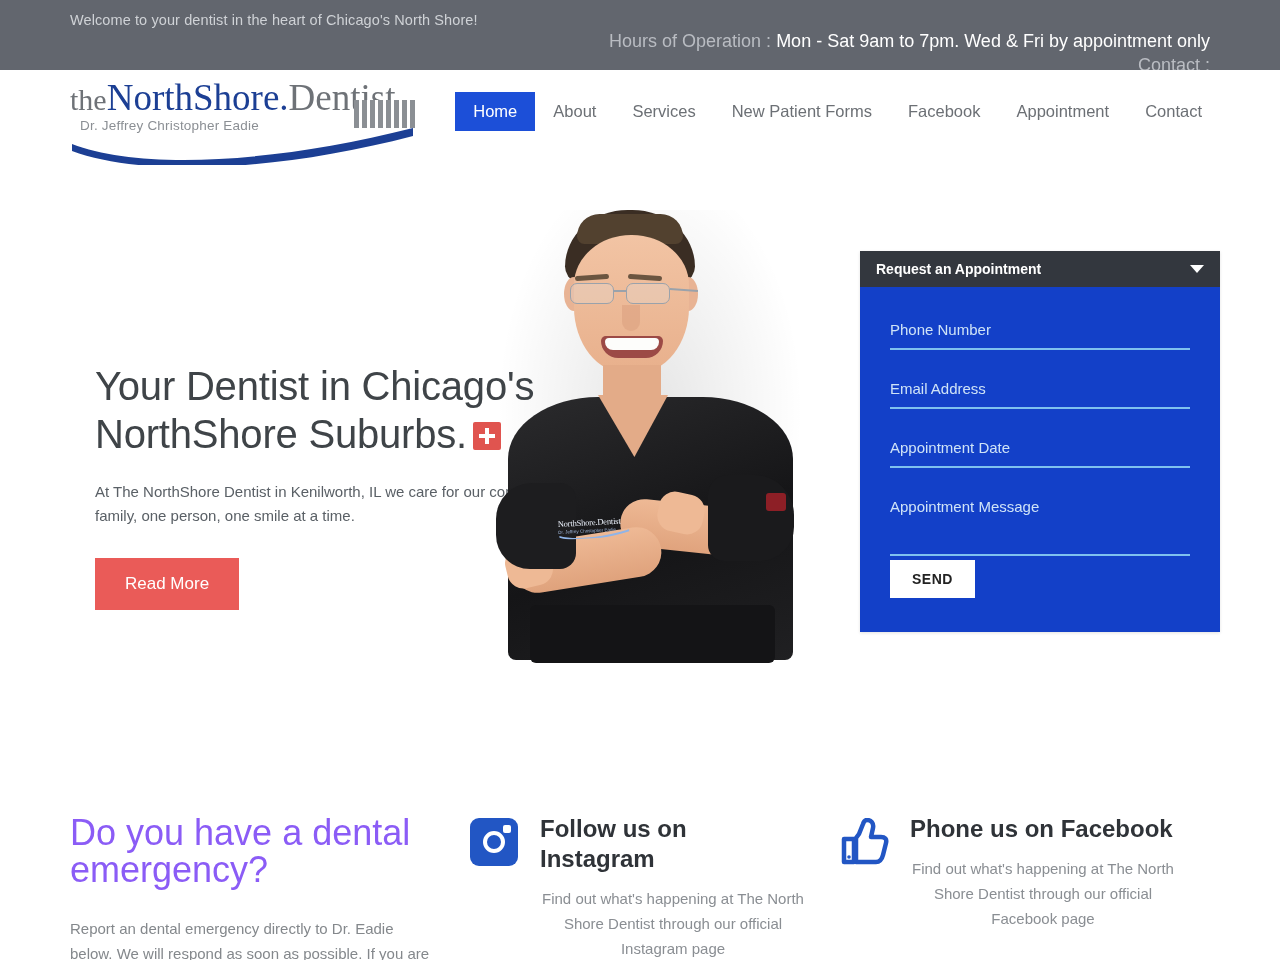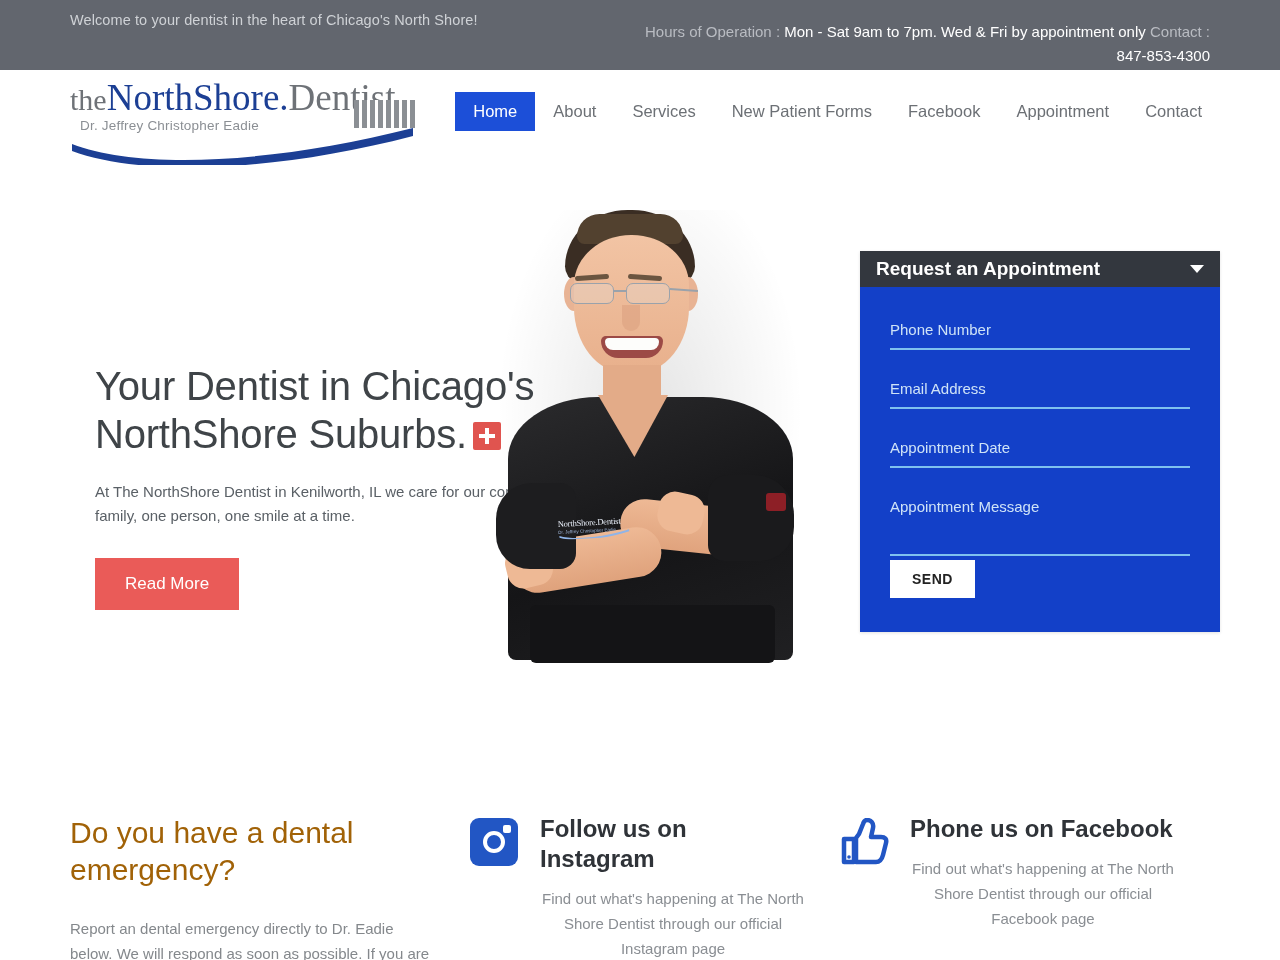"Hours of Operation : Mon" .hours-wrap { font-size: 15px -> 18px; top: 20px -> 29px }
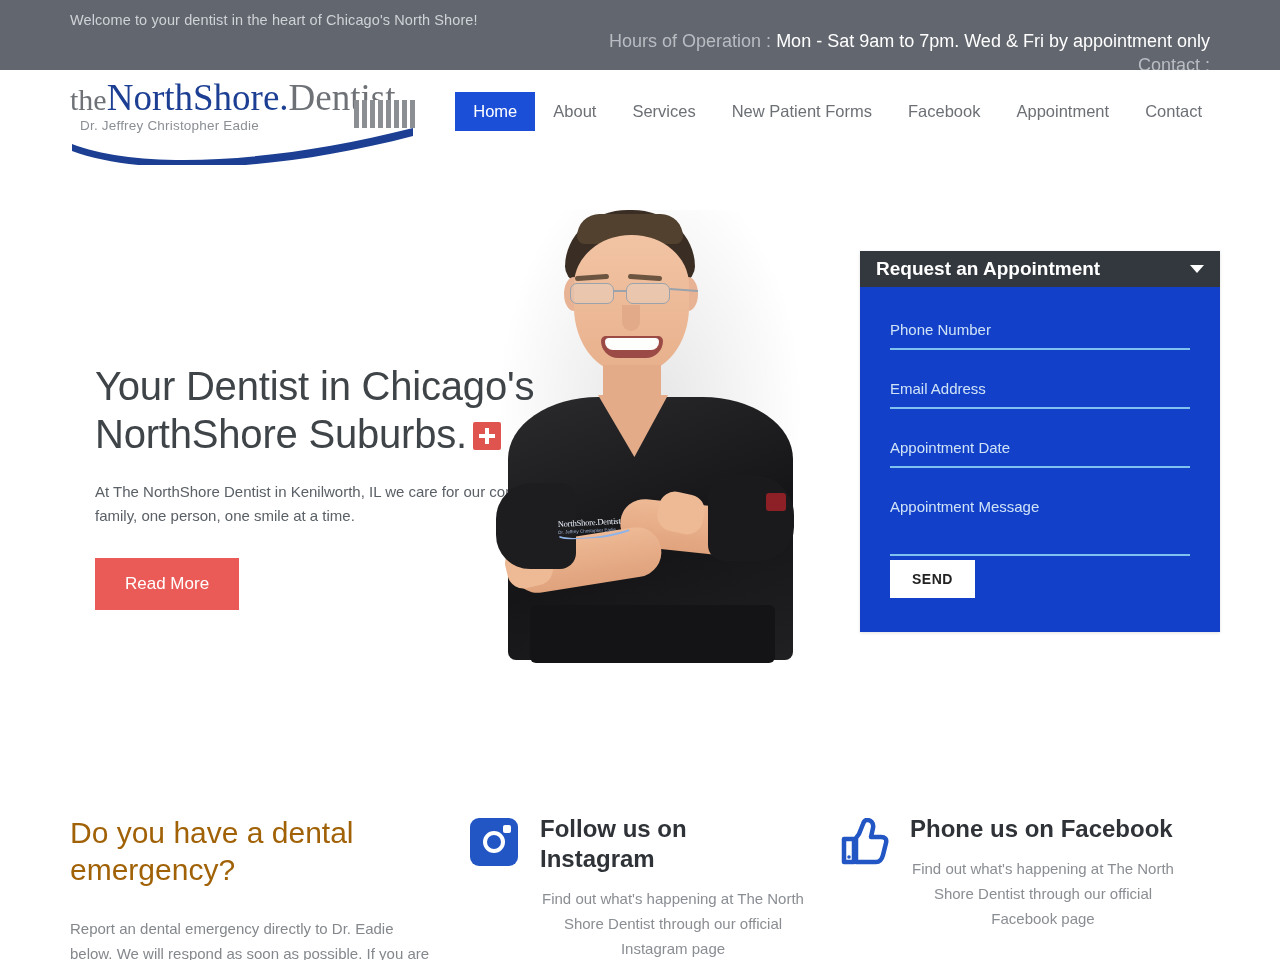"Request an Appointment" .apt-title { font-size: 19px -> 14px }
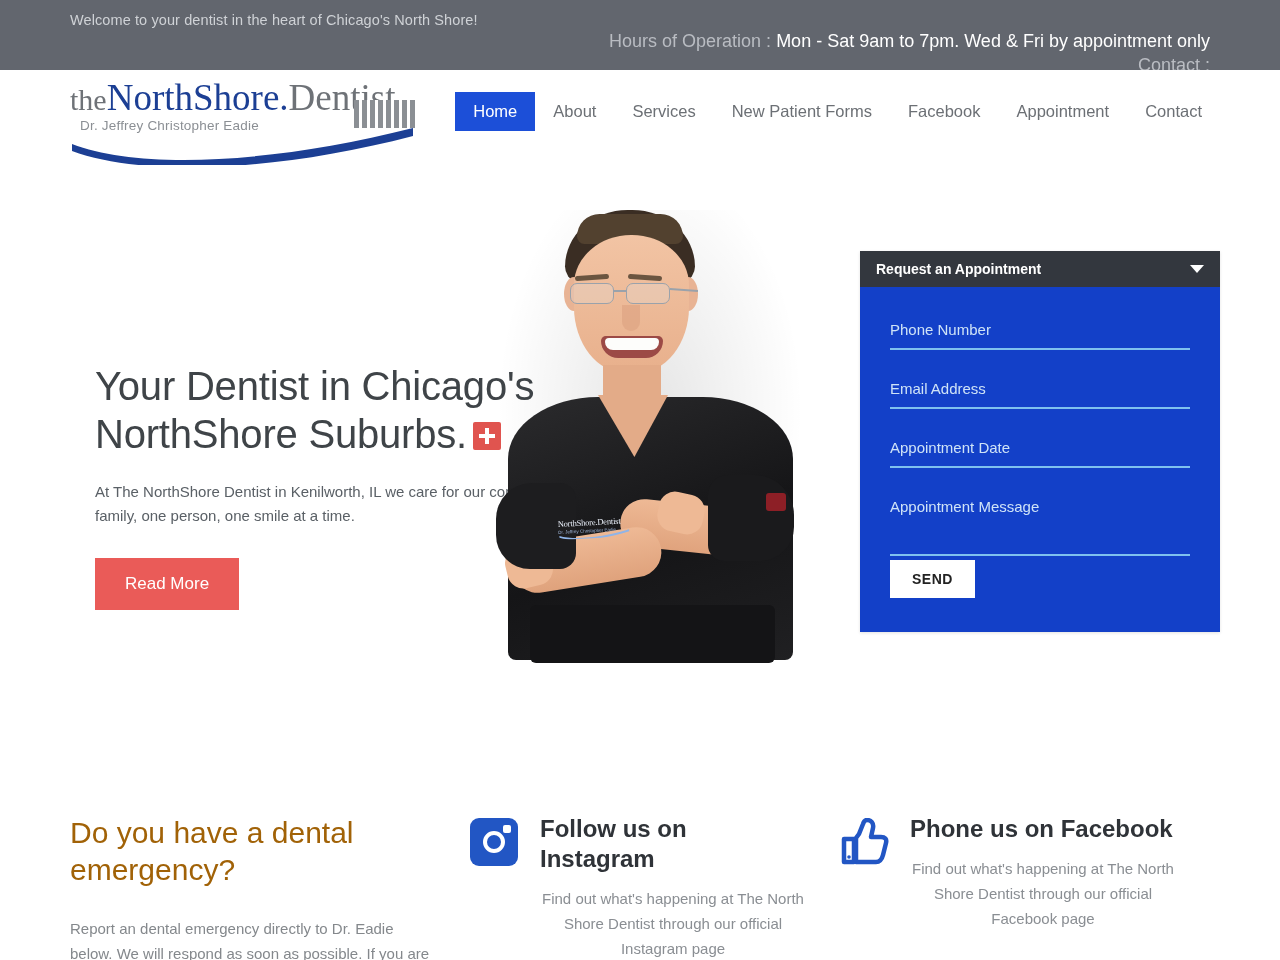"Do you have a dental" .bt-title { color: #a16207 -> #8b5cf6; font-size: 30px -> 36px }
